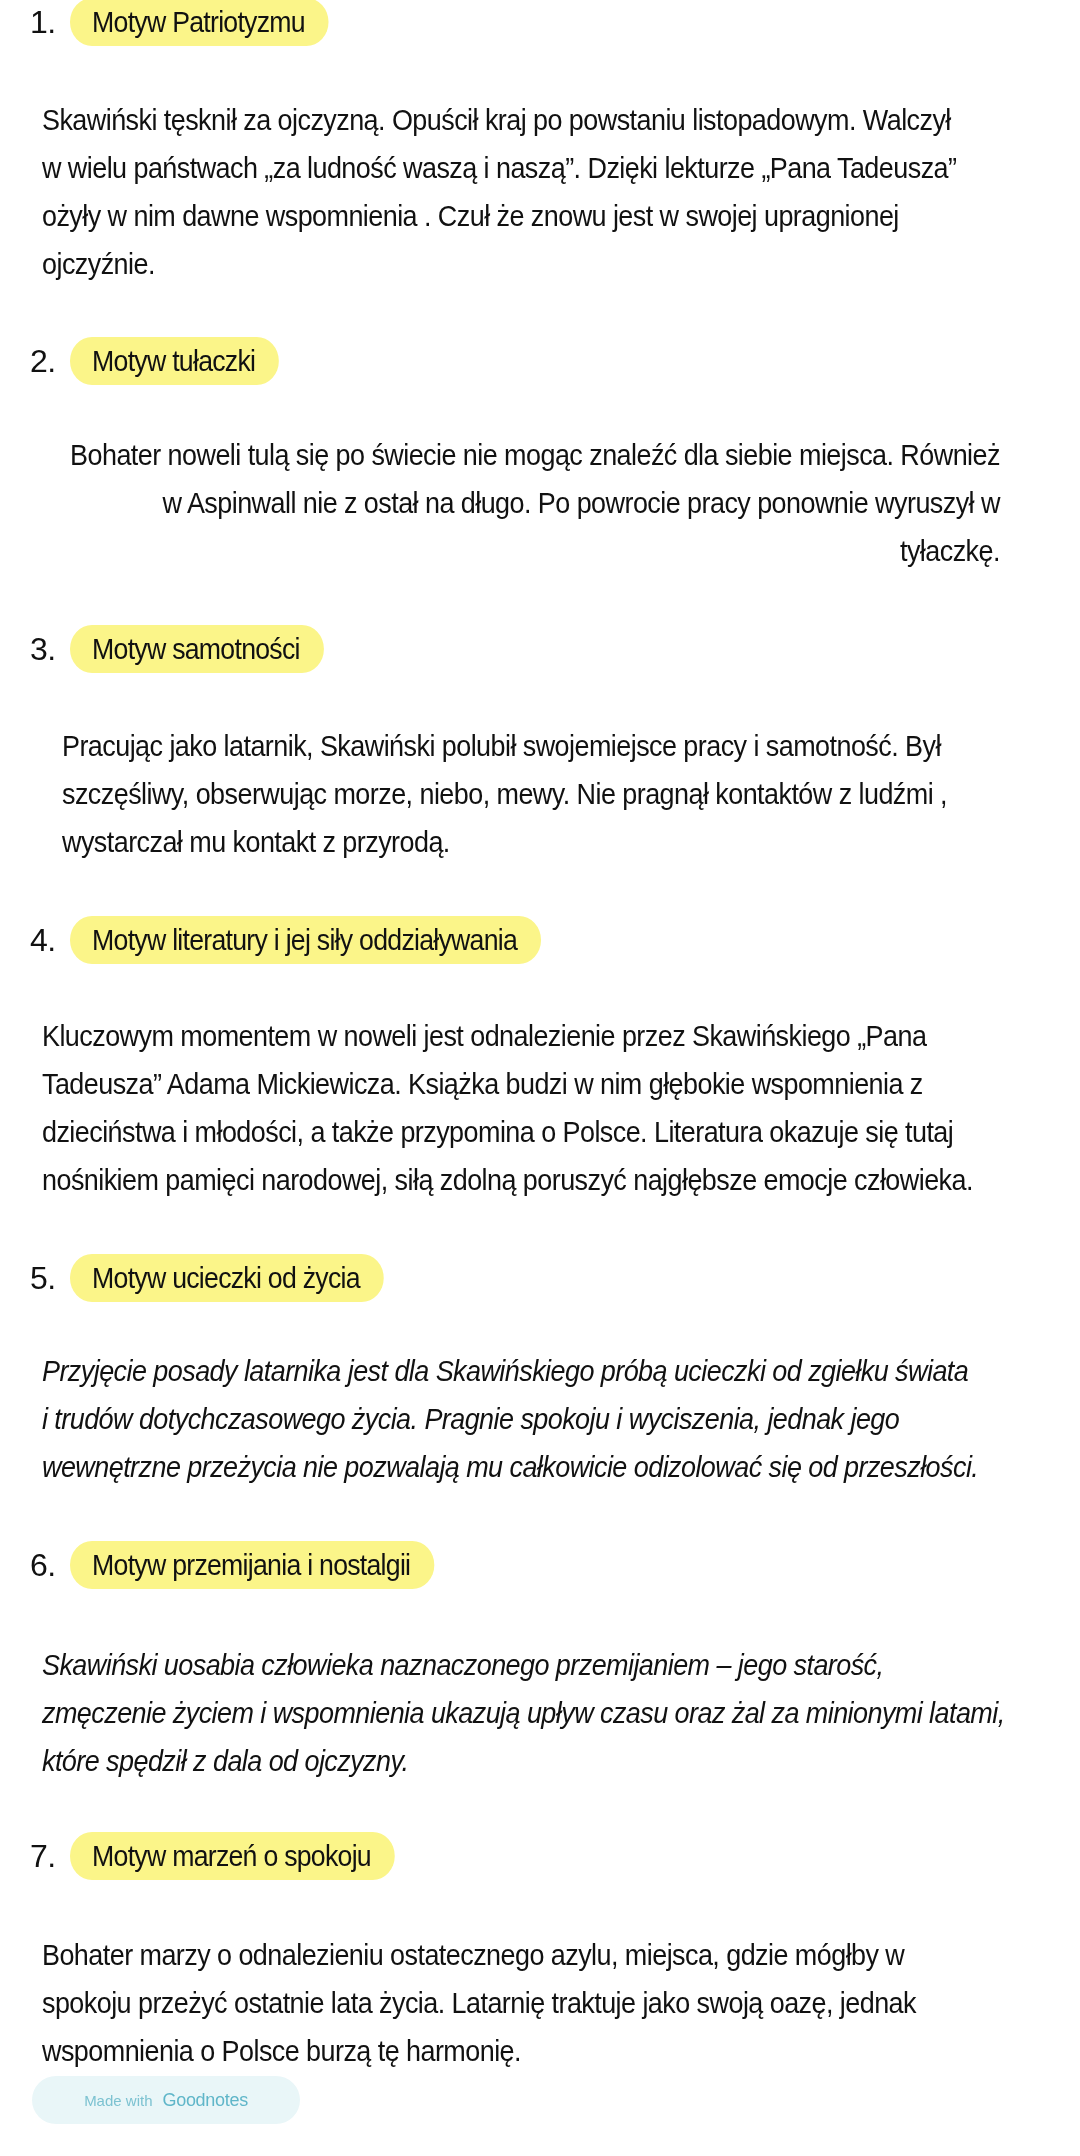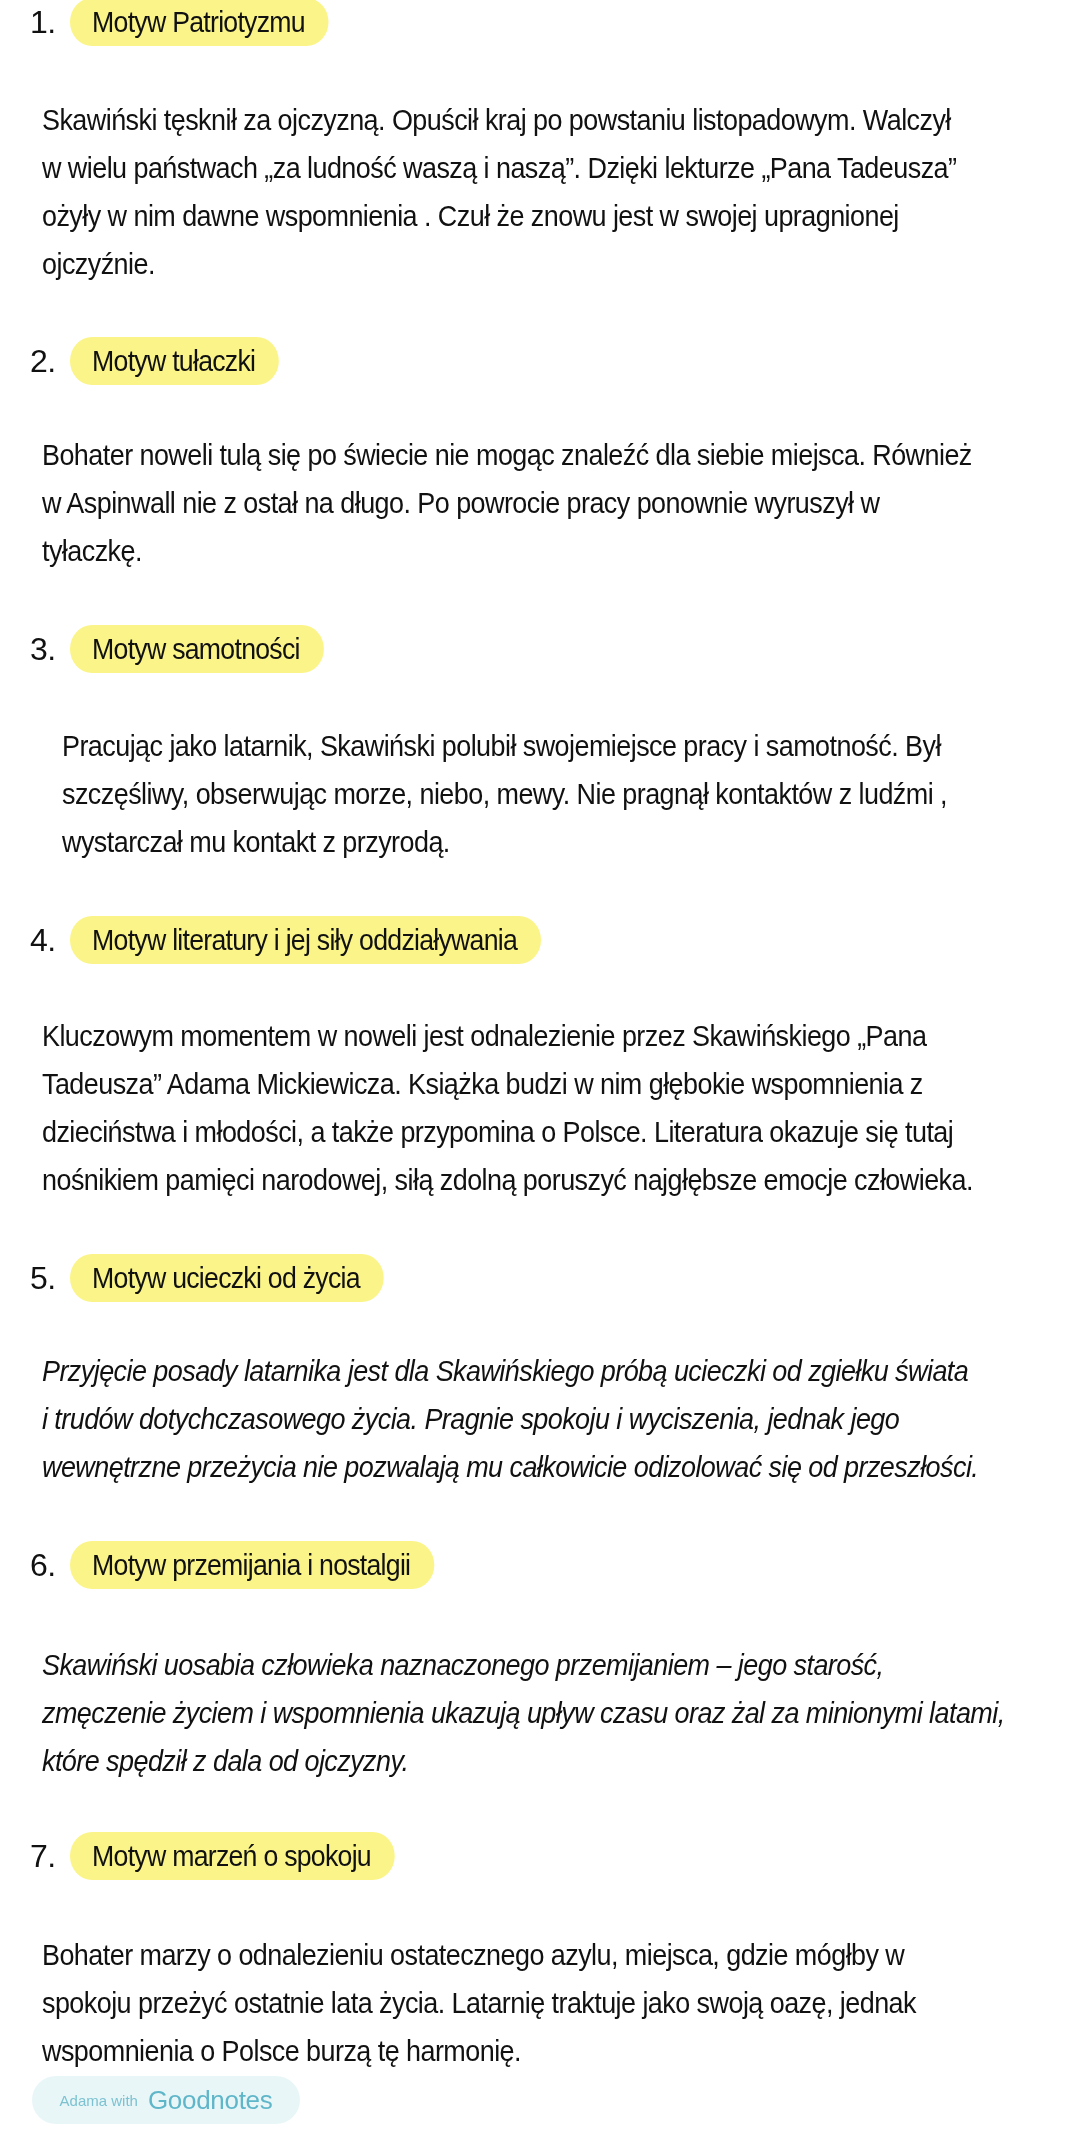"Bohater noweli tulą się po" div.body { text-align: none -> right }
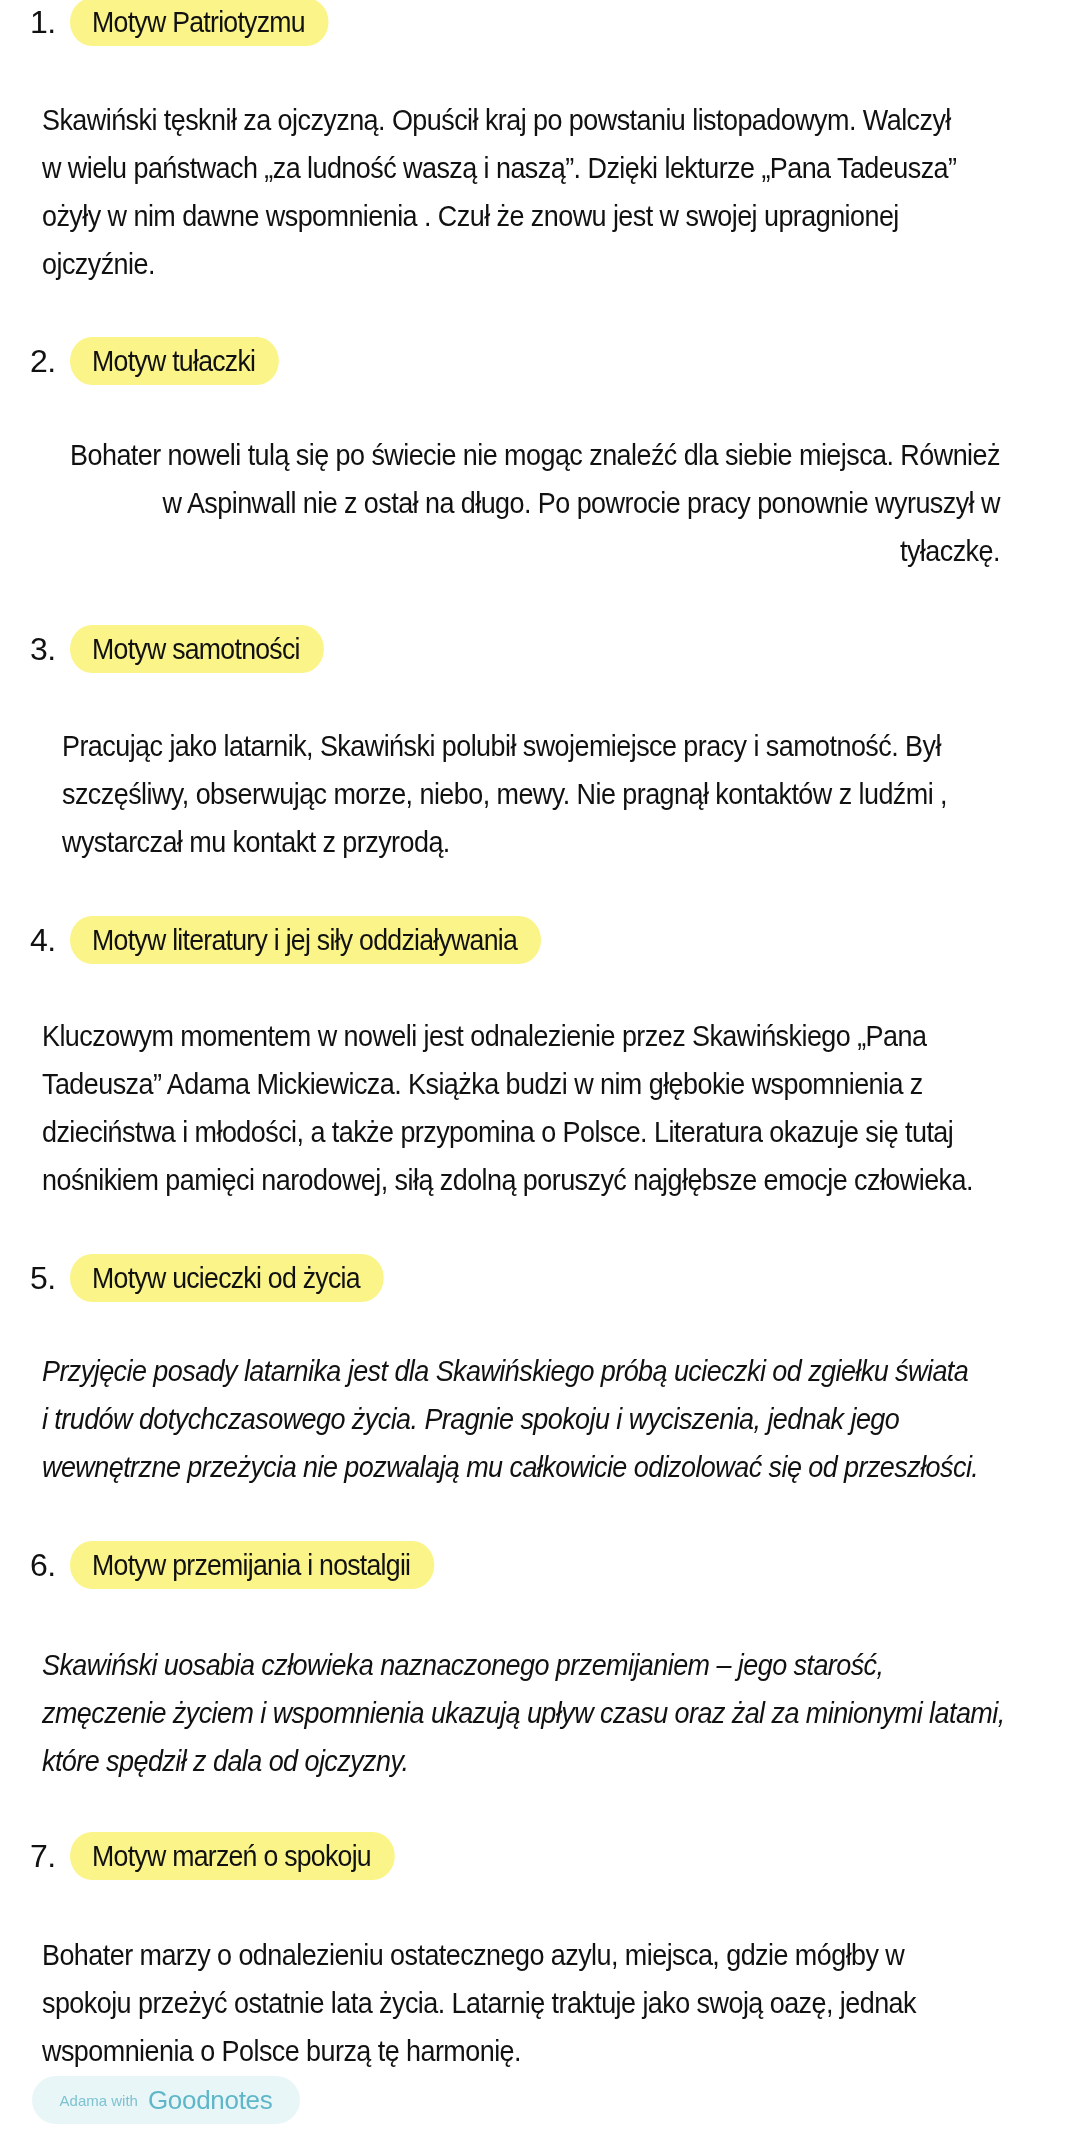"Adama with" span.made { text: Adama -> Made }
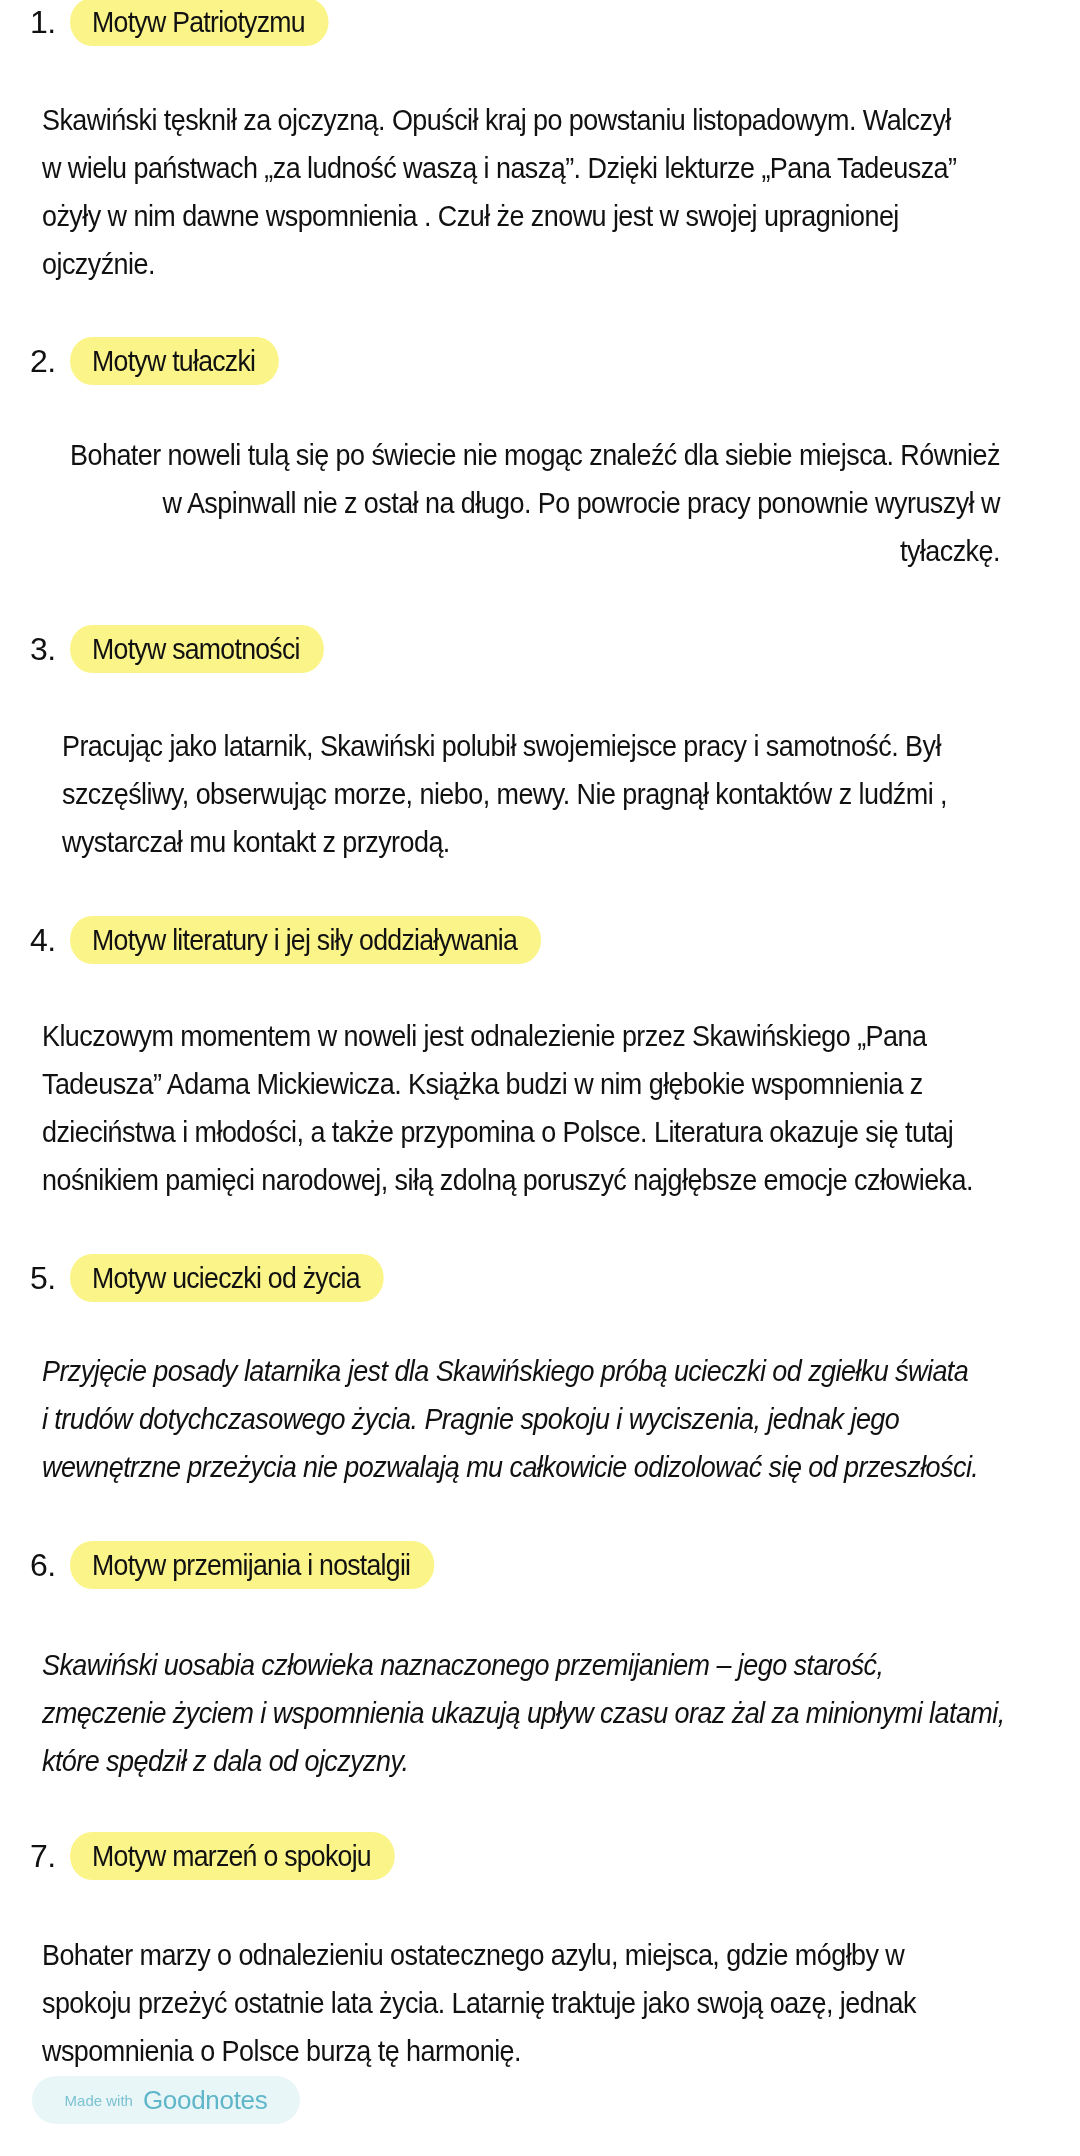"Goodnotes" .badge .brand { font-size: 26px -> 18px }
